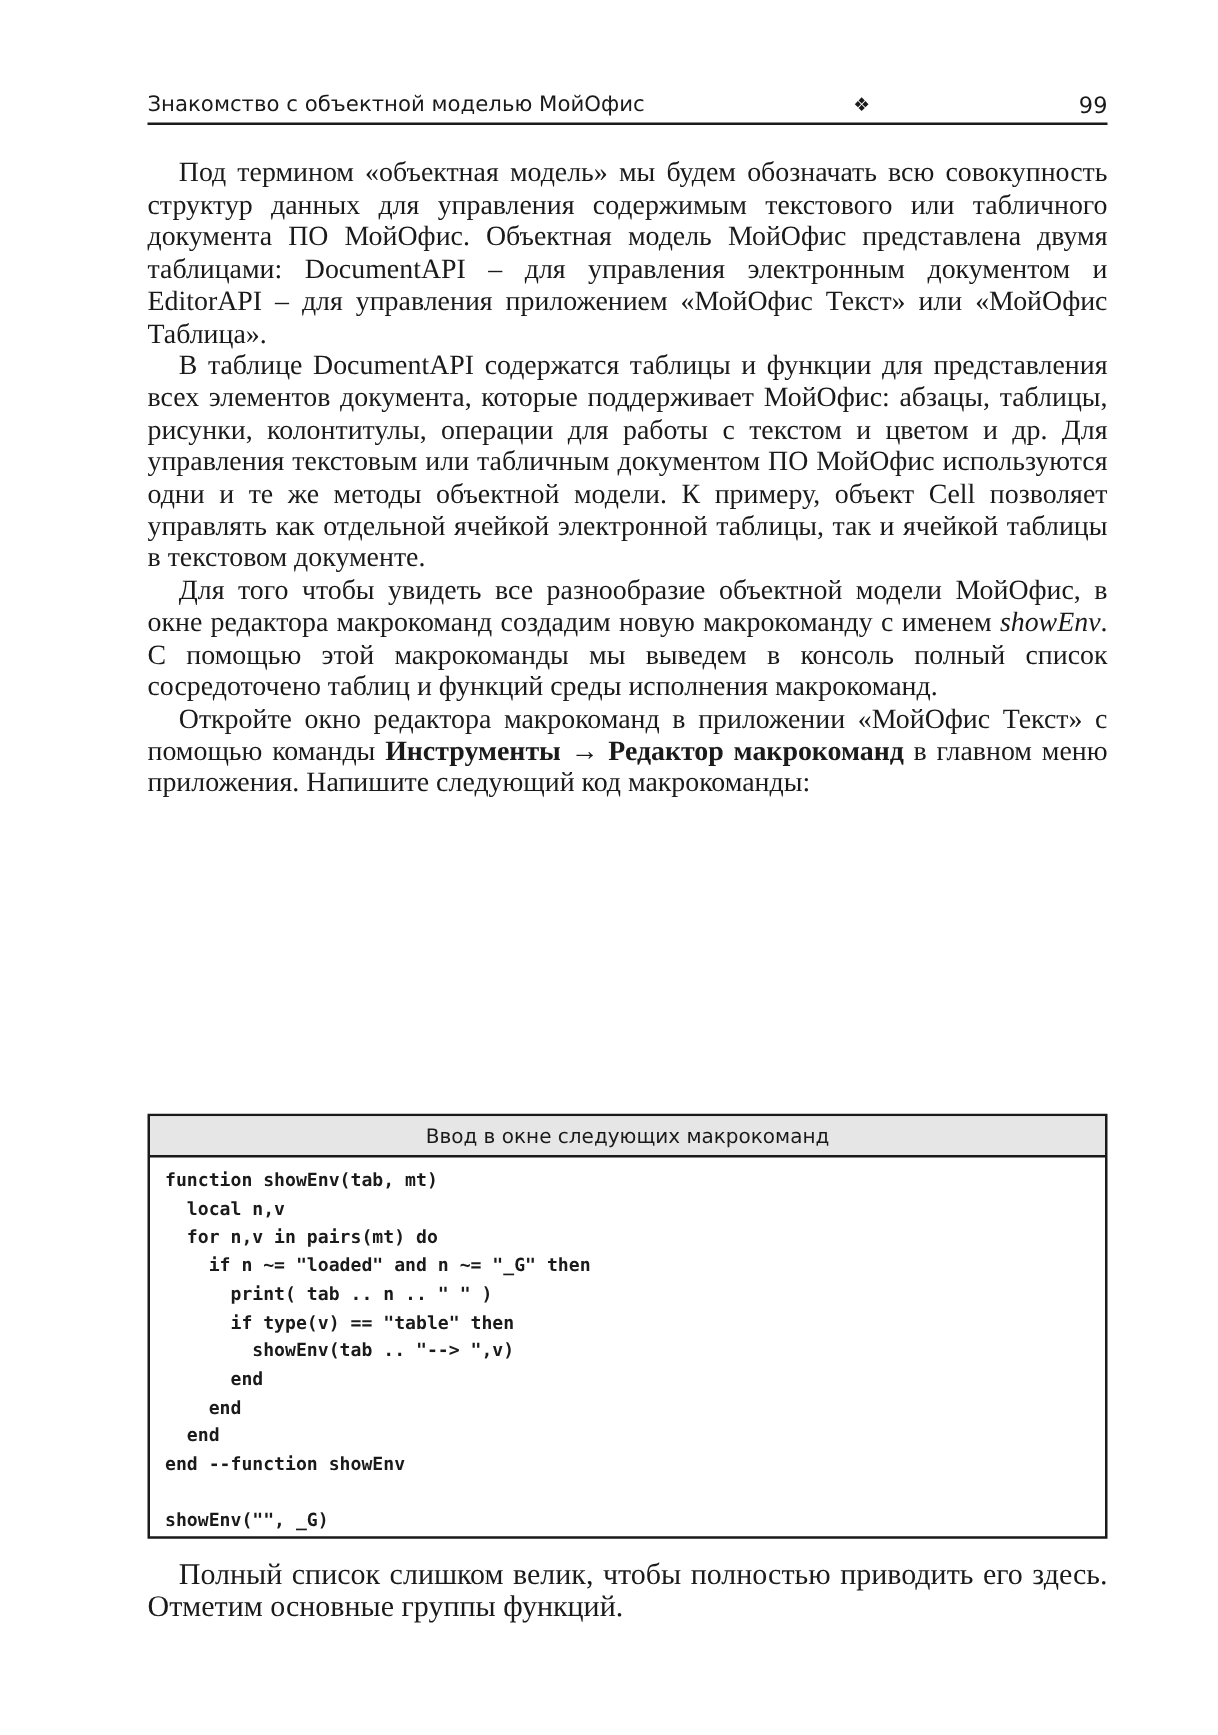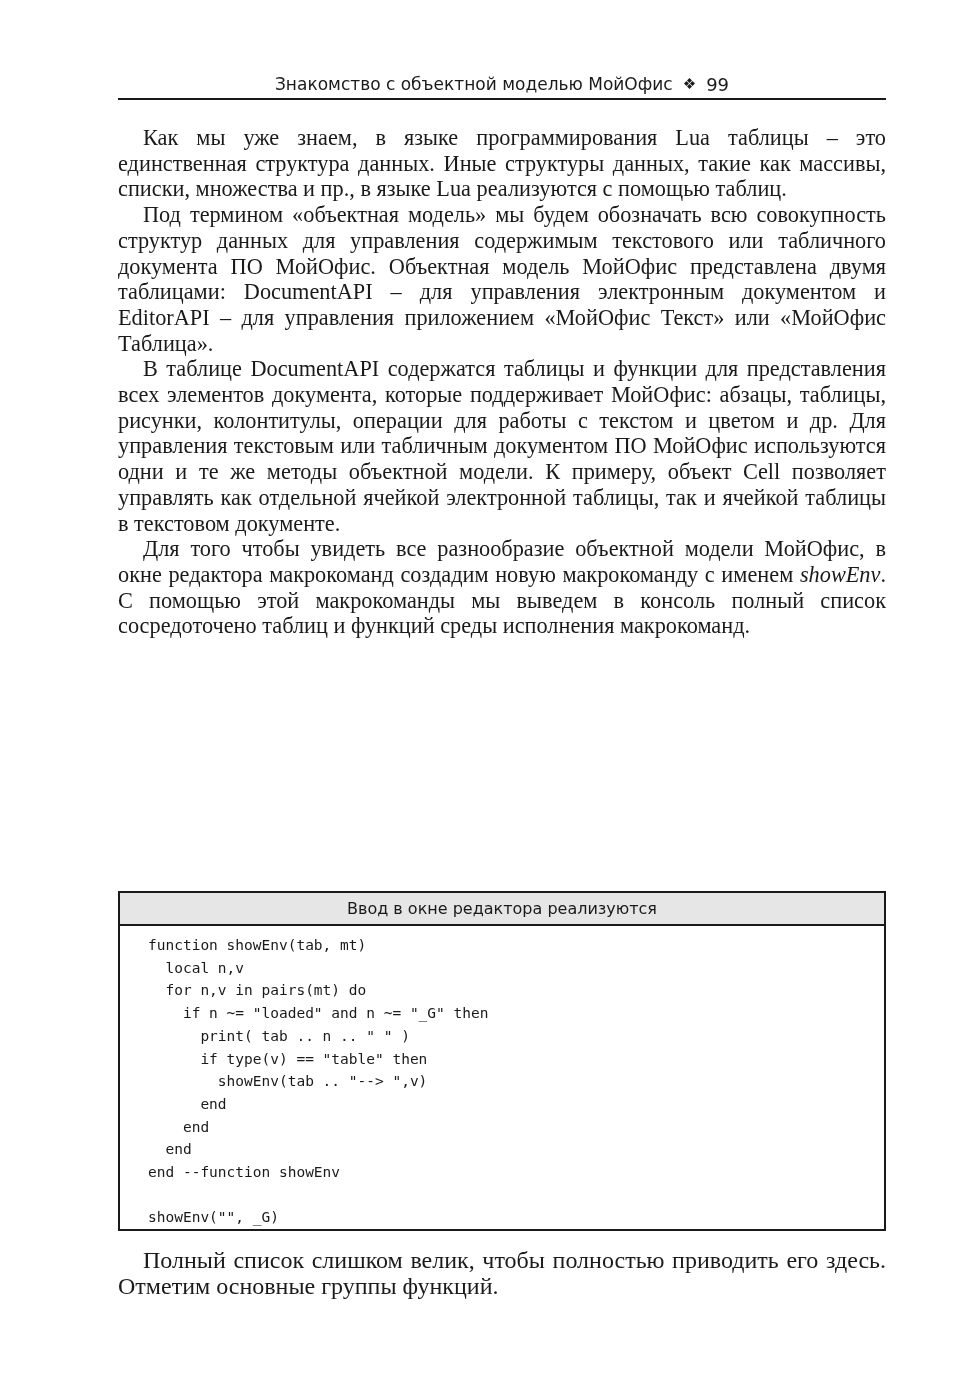"Знакомство с объектной моделью МойОфис" .header { justify-content: center -> space-between }
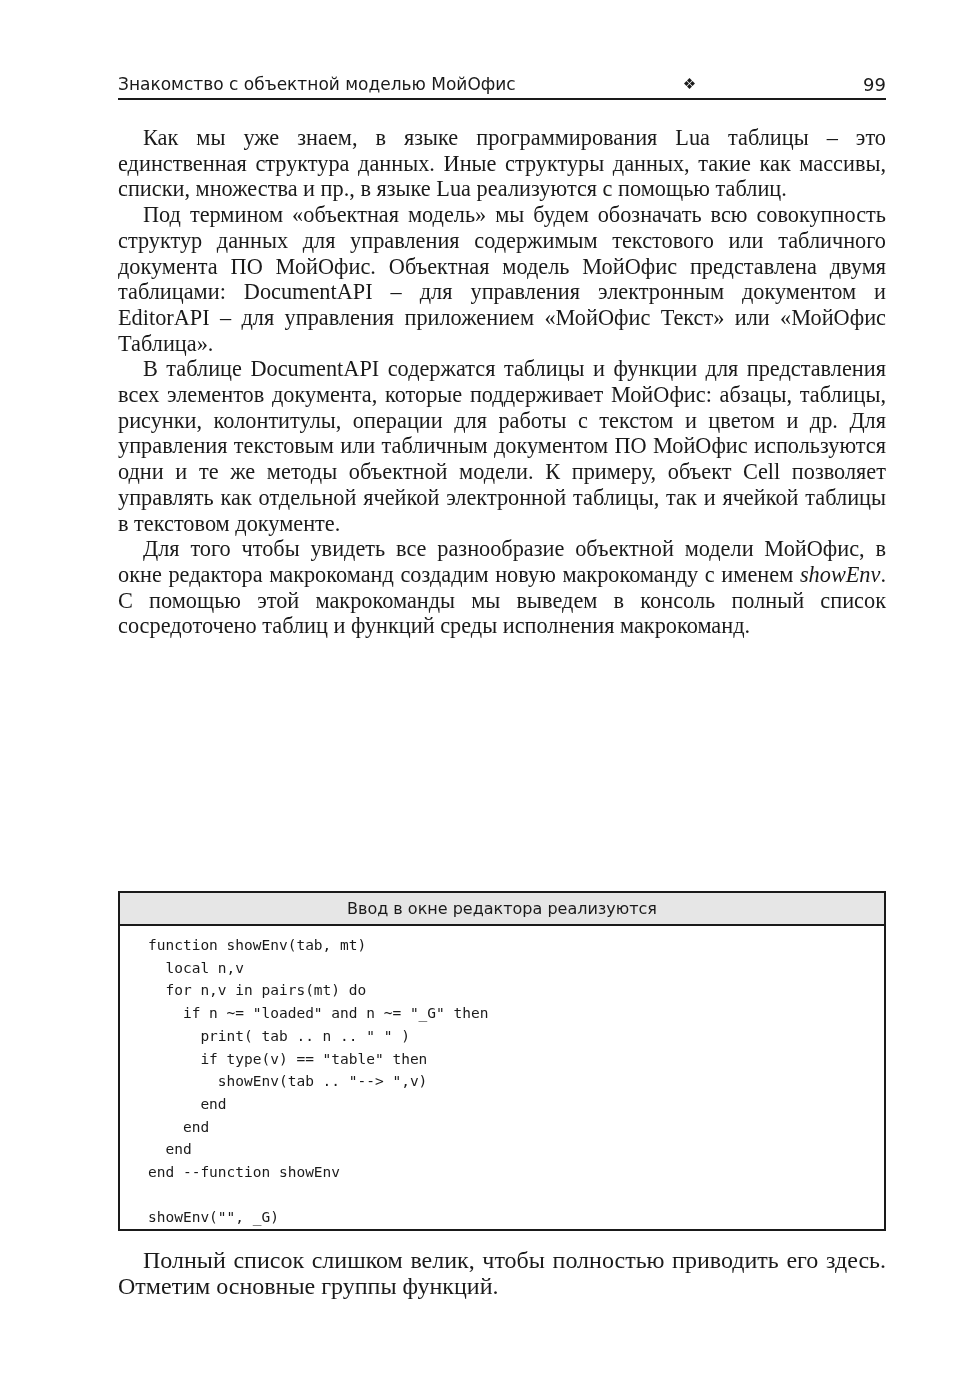"Как мы уже знаем, в" p { html: <p>Как мы уже знаем, в языке программирования Lua таблицы – это единственная структура данных. Иные структуры данных, такие как массивы, списки, множества и пр., в языке Lua реализуются с помощью таблиц.</p> -> none }
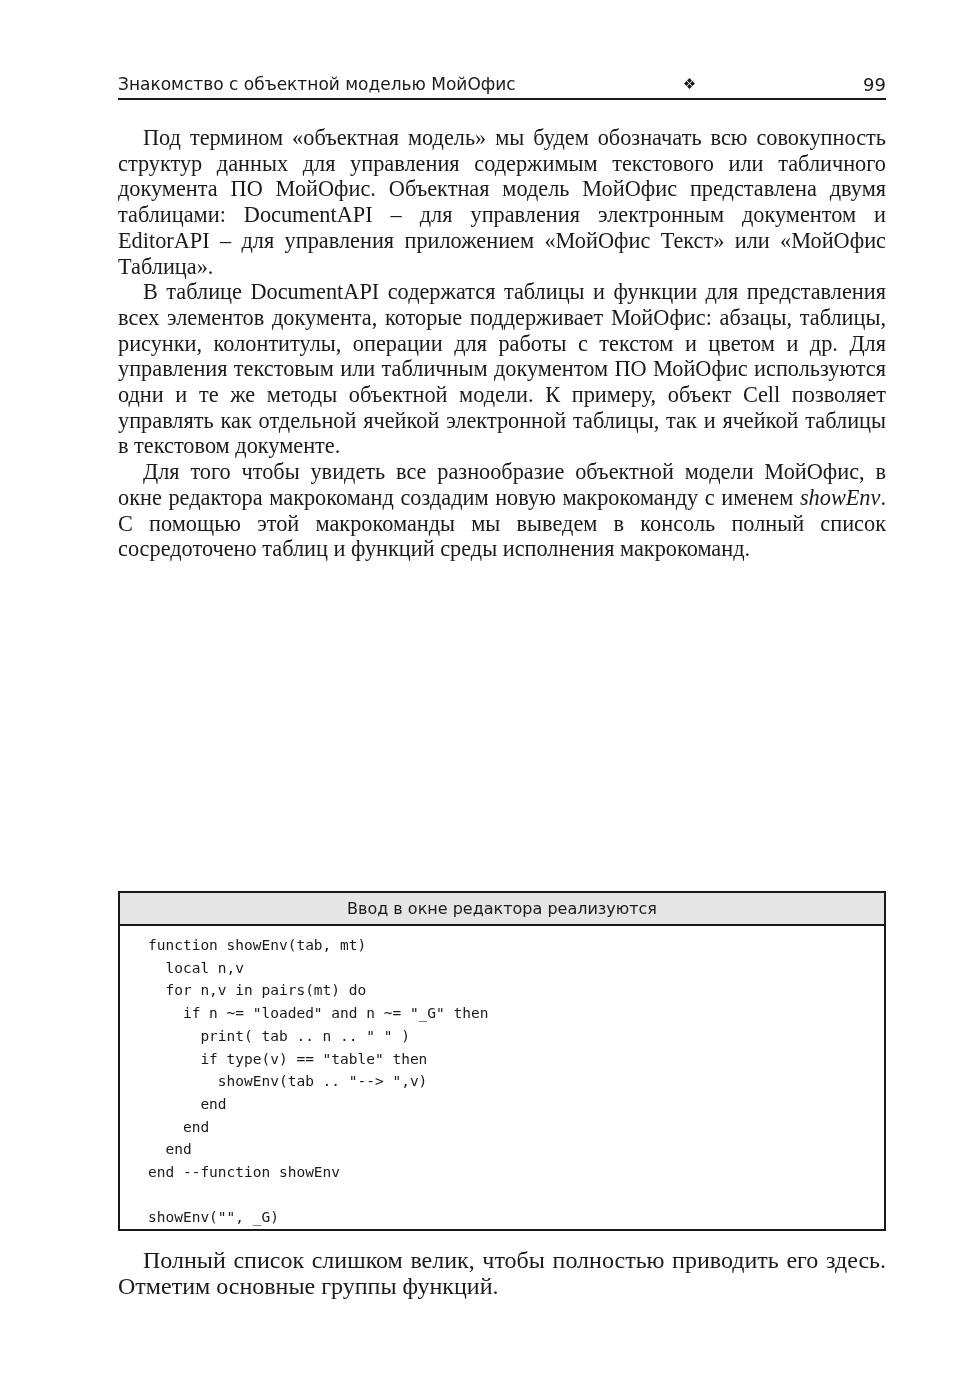"Откройте окно редактора макрокоманд в" p { html: none -> <p><span>Откройте окно редактора макрокоманд в приложении «МойОфис Текст» с помощью команды </span><b>Инструменты → Редактор макрокоманд</b><span> в главном меню приложения. Напишите следующий код макрокоманды:</span></p> }
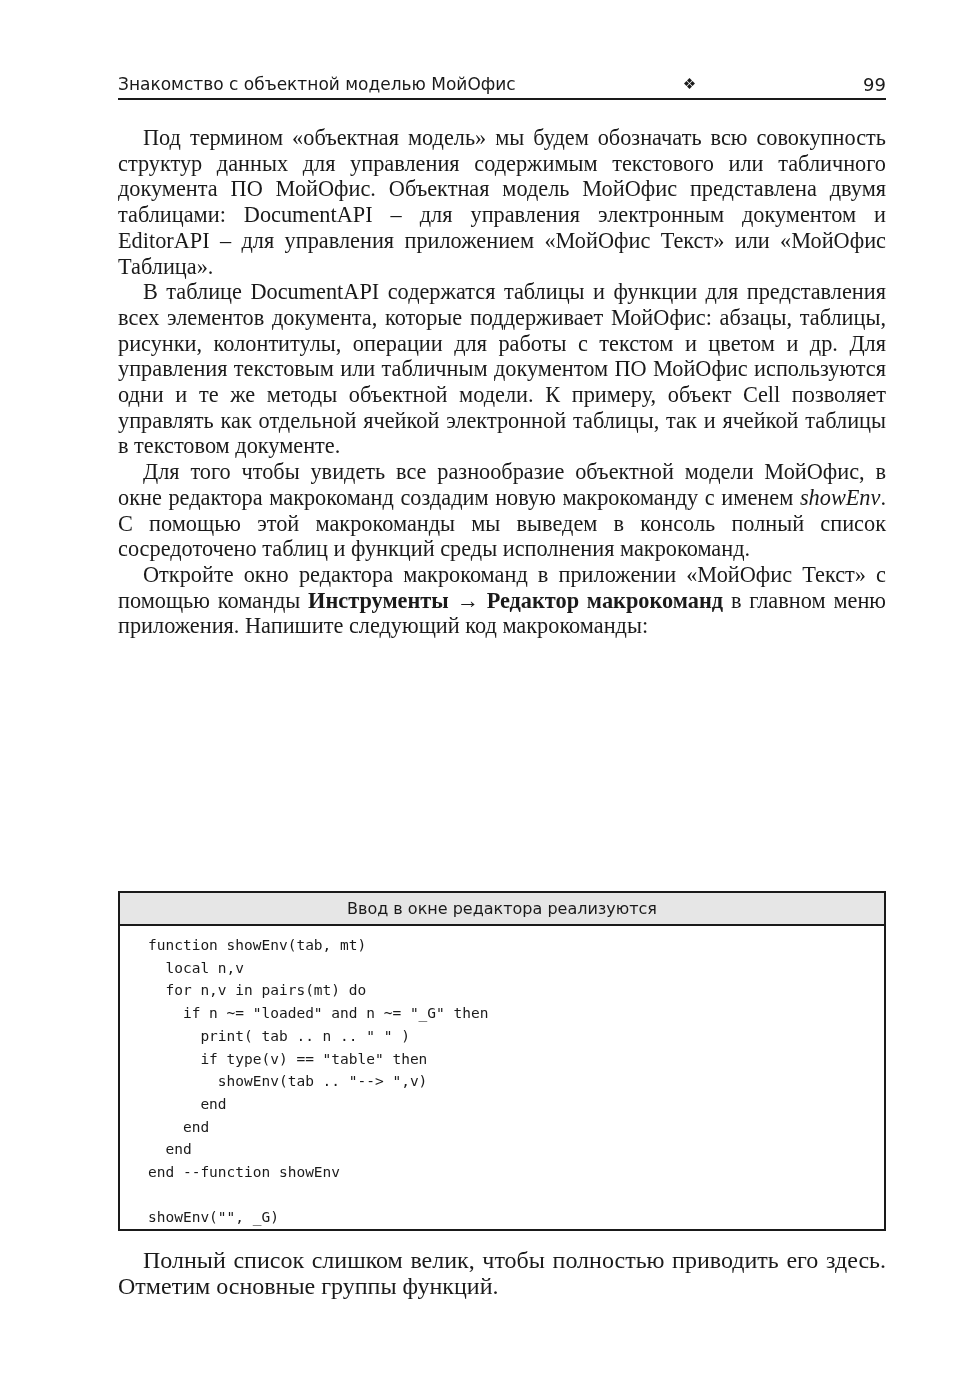"Ввод в окне редактора реализуются" div.code-title { text: редактора реализуются -> следующих макрокоманд }
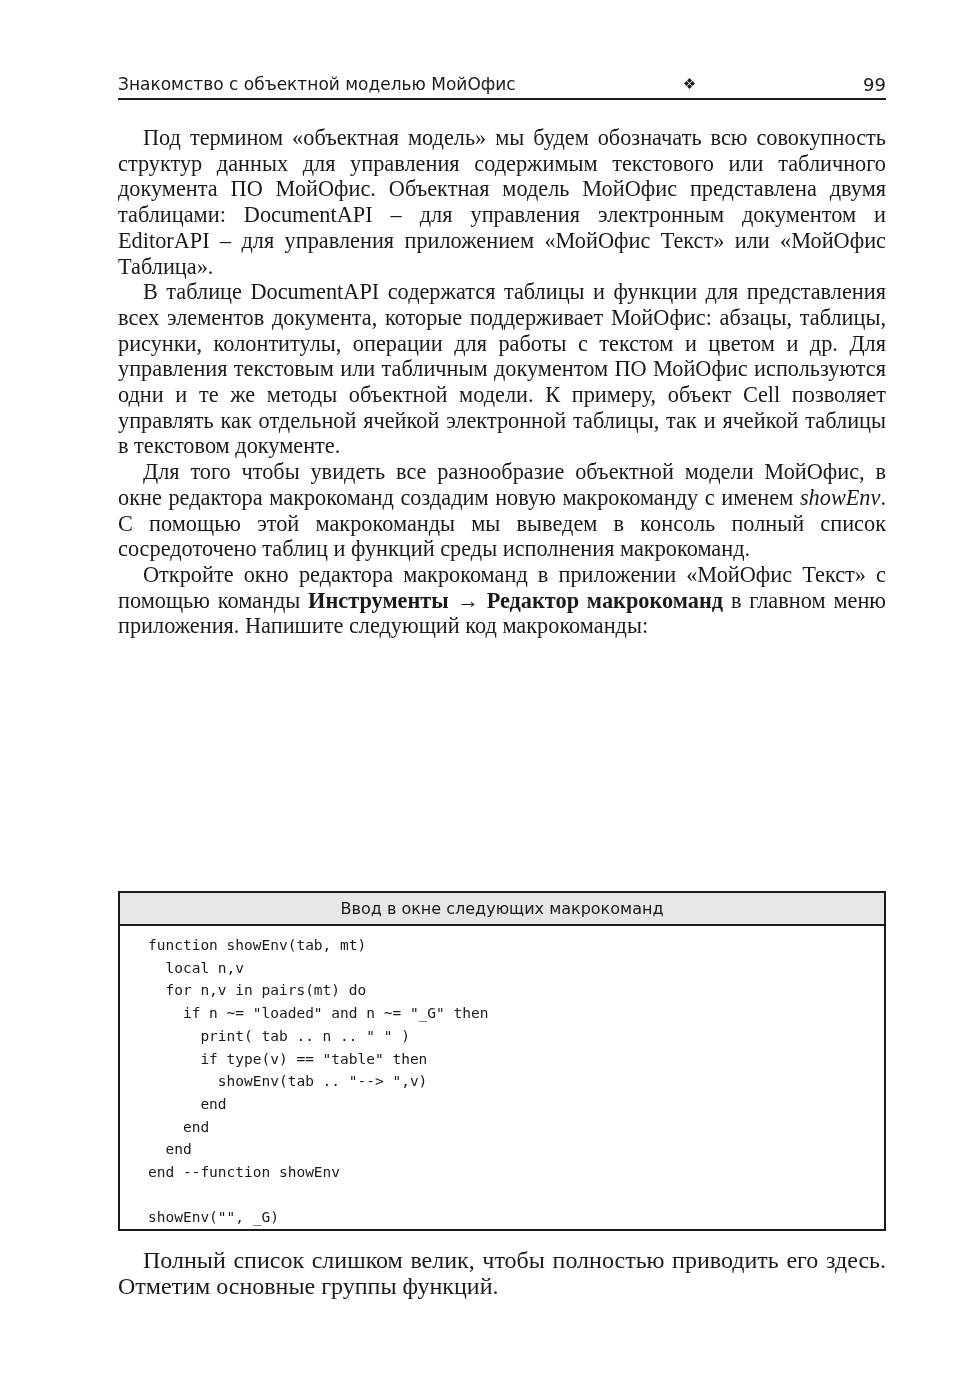"function showEnv(tab, mt)" .code-body { font-weight: none -> bold; padding: 8px 28px -> 8px 12px }
